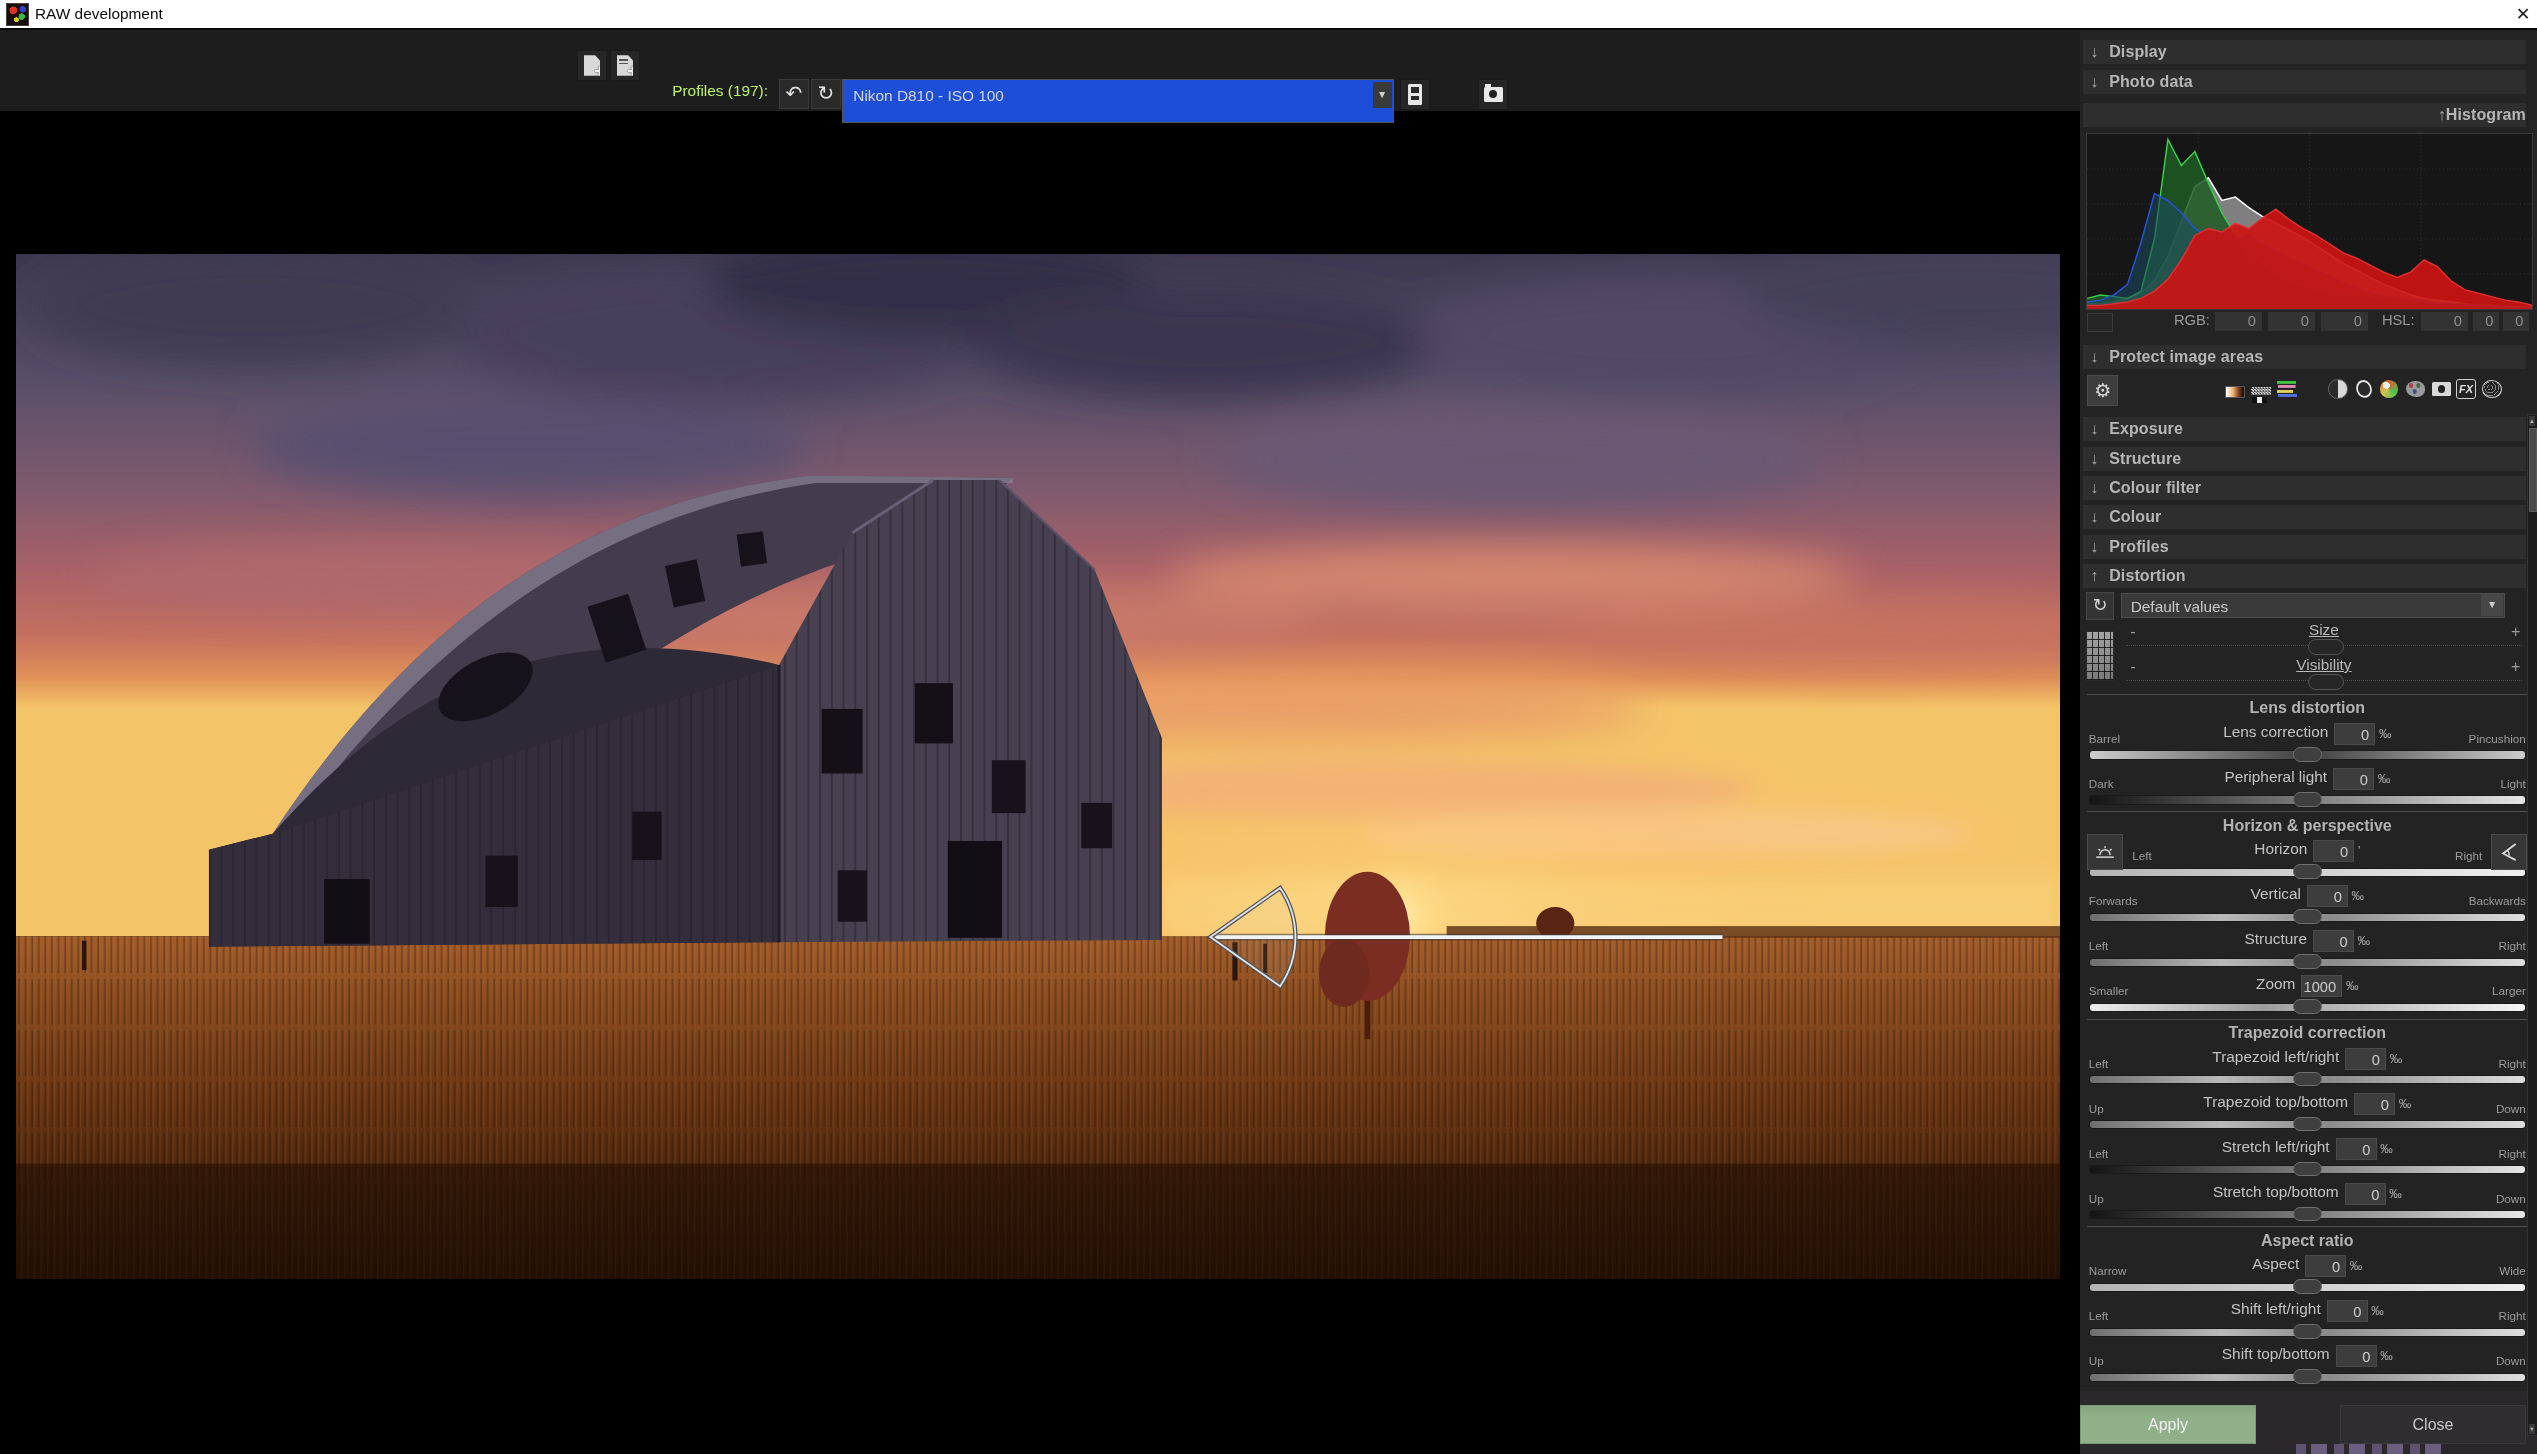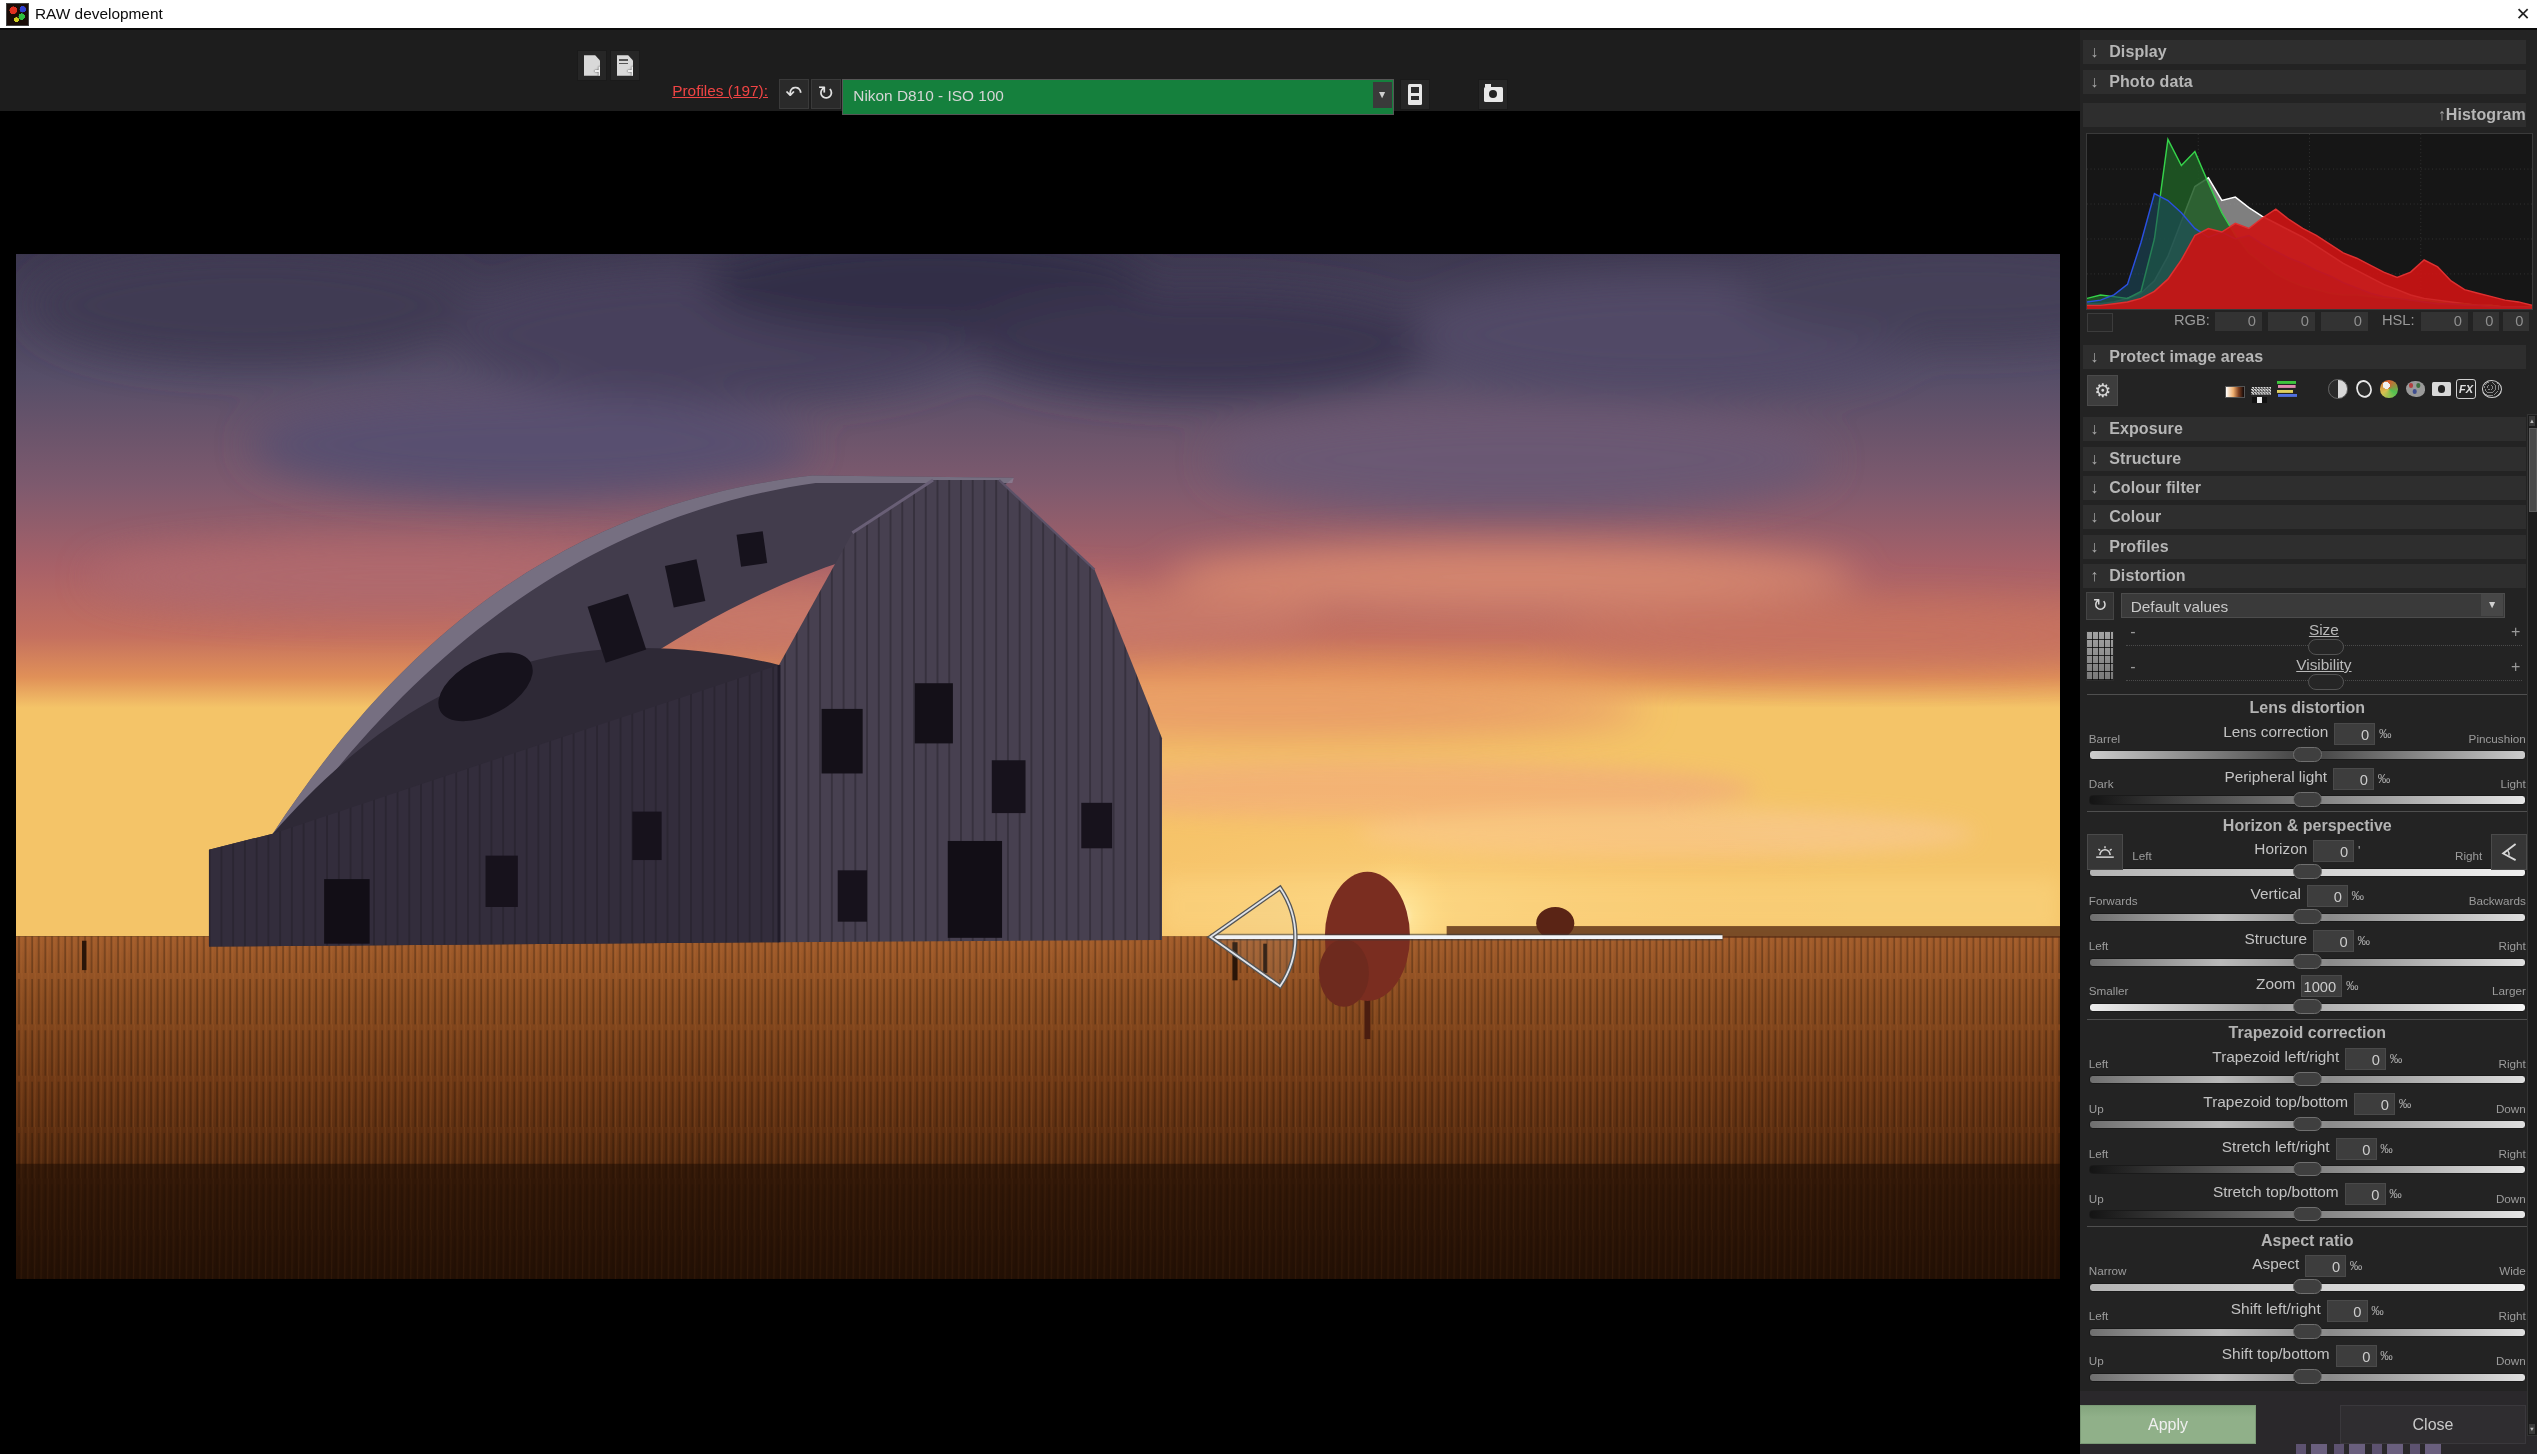"Profiles (197):" #profiles-label { color: #ef4444 -> #bef264; text-decoration: underline -> none }
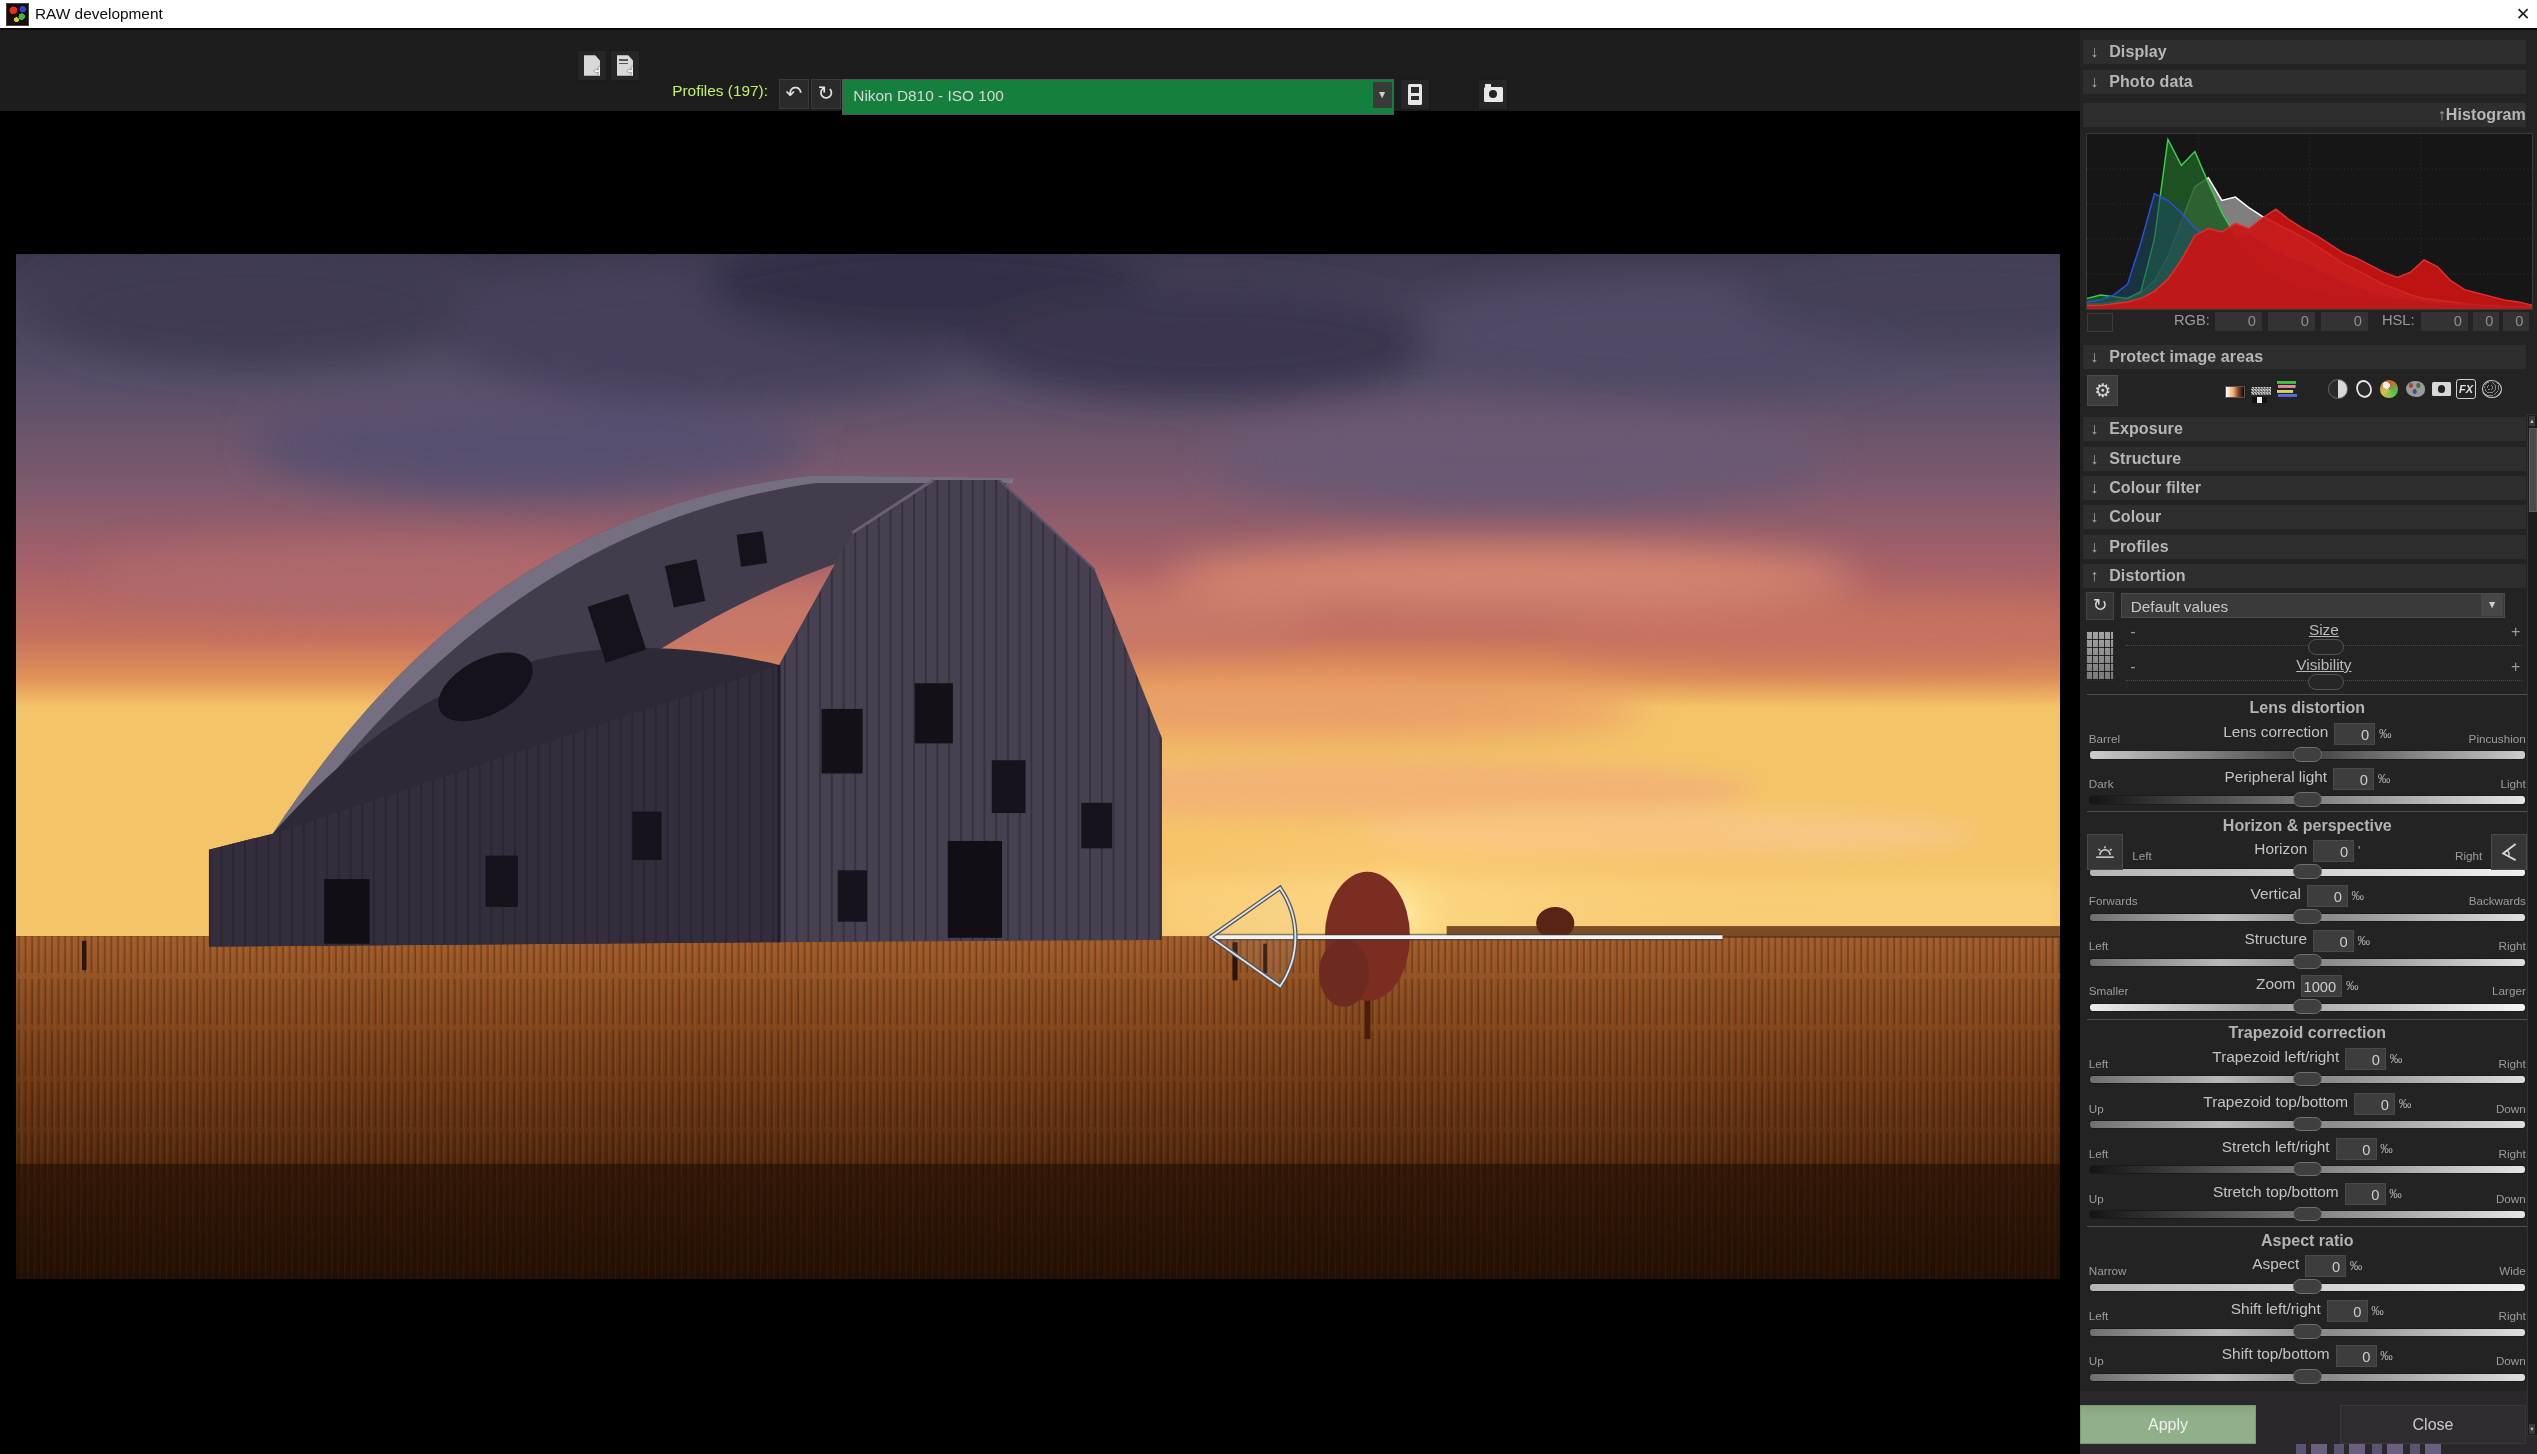"Nikon D810 - ISO 100" #profile-select { background: #15803d -> #1d4ed8; height: 36px -> 44px }
